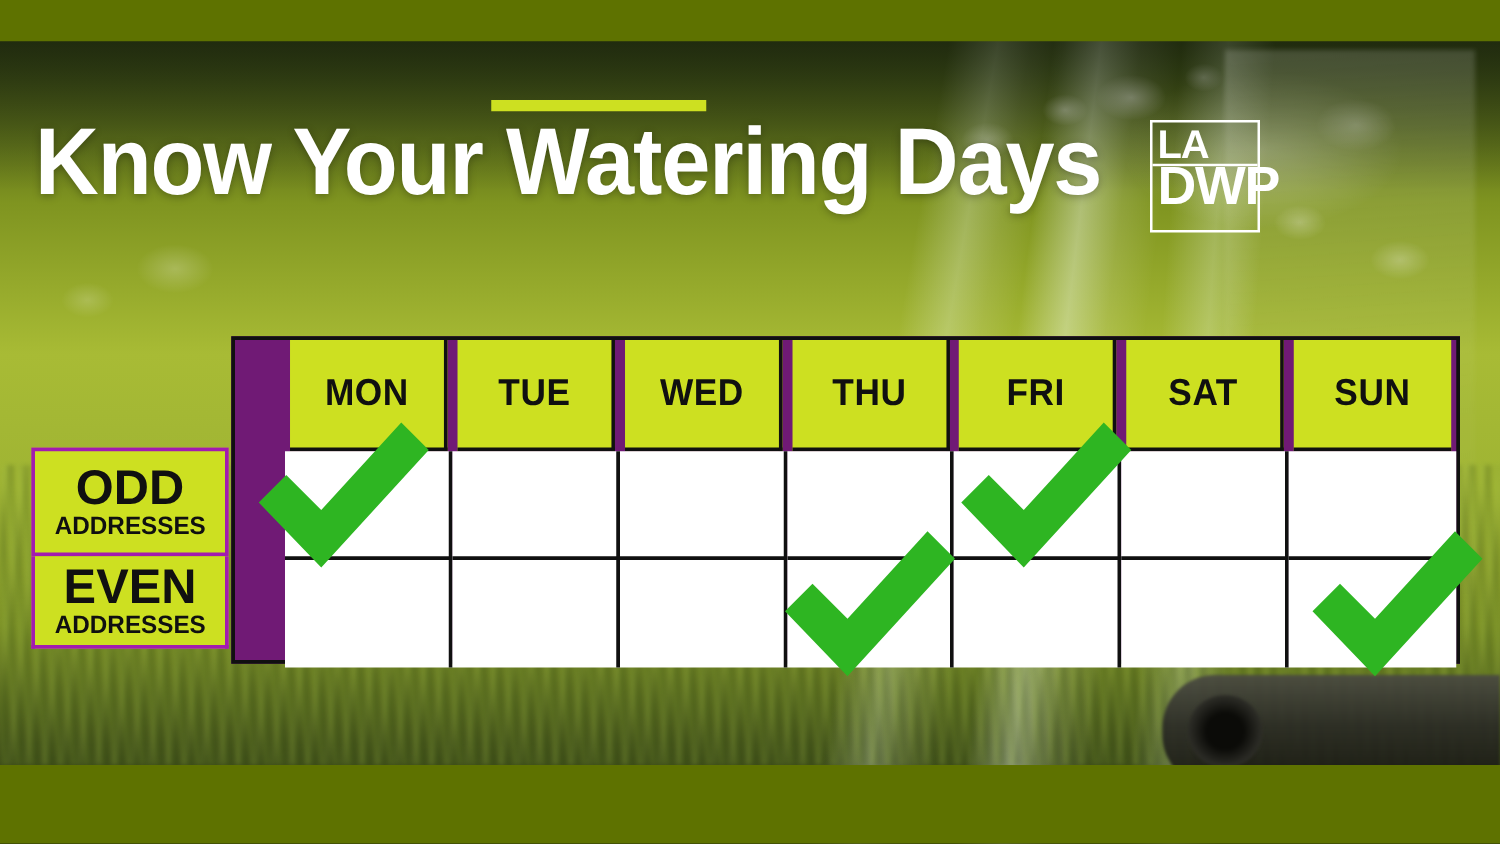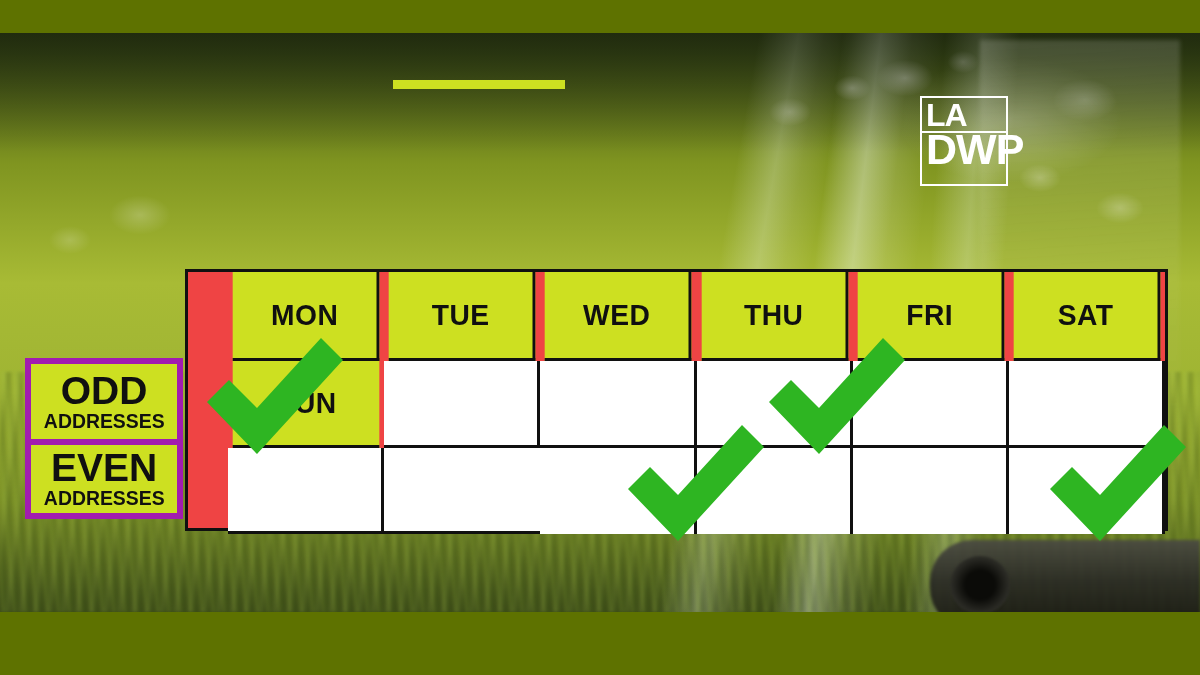"Know Your Watering Days" div.title-row { html: none -> <div> <div>Know Your Watering Days</div> </div> }
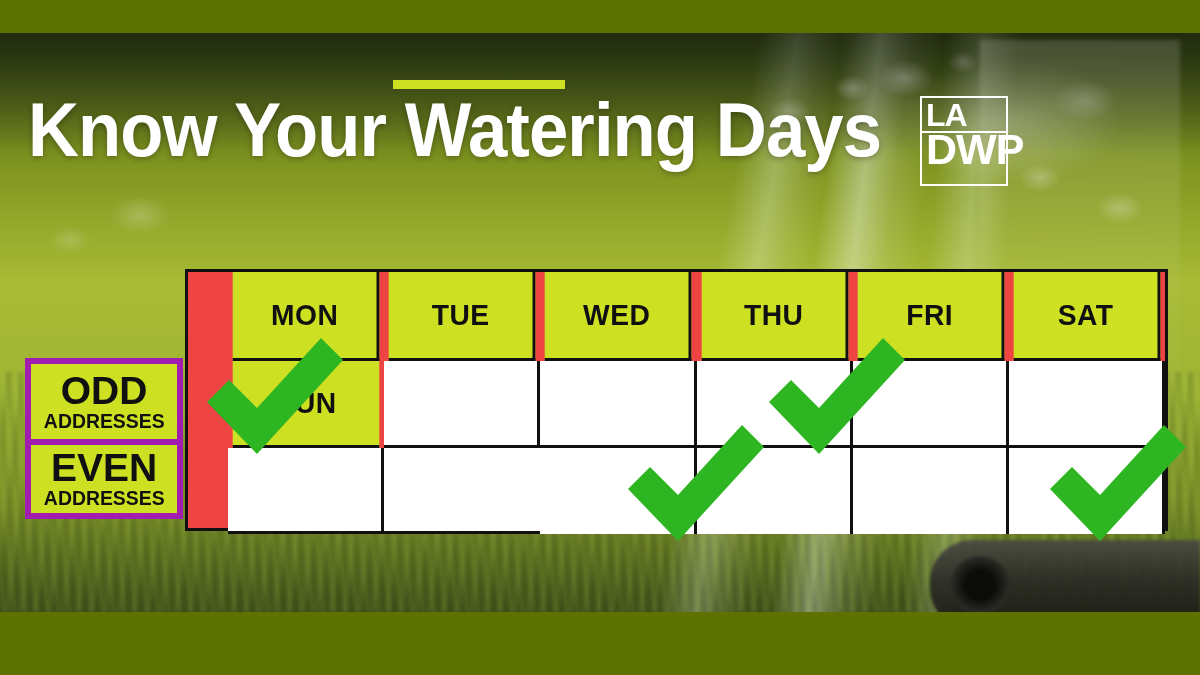"MON" .grid { background: #ef4444 -> #701a75; grid-template-columns: repeat(6, 1fr) -> repeat(7, 1fr) }
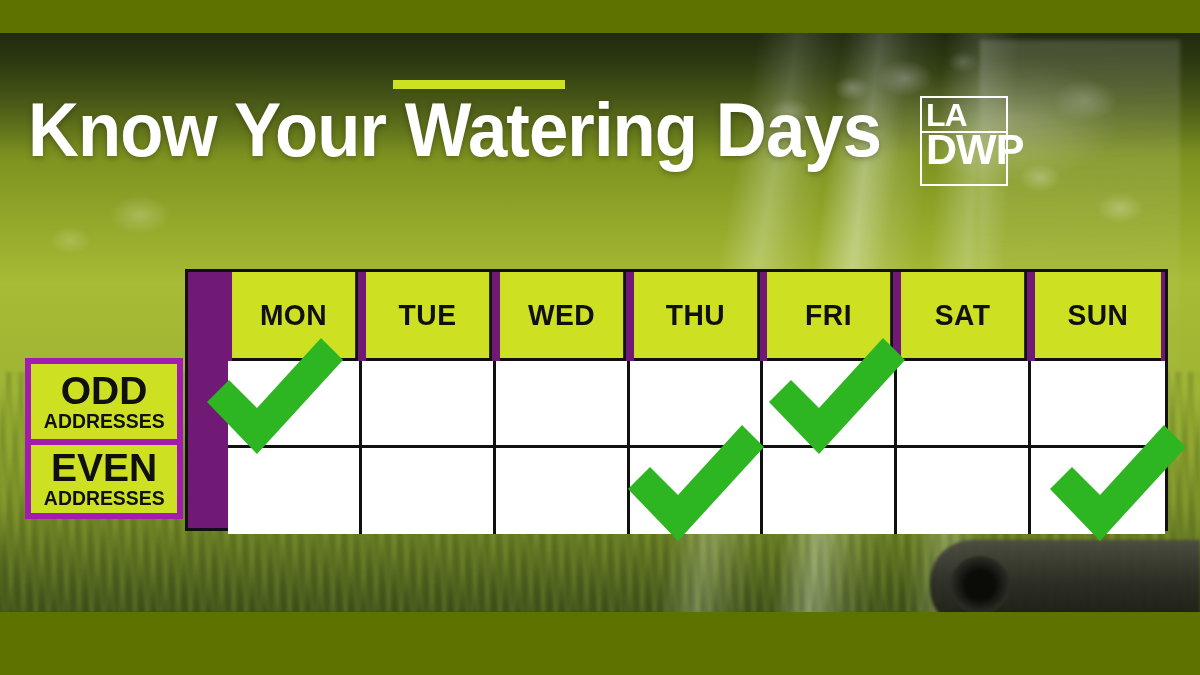"ODD" .rowlabel { border: 6px solid #a21caf -> 3px solid #a21caf }
